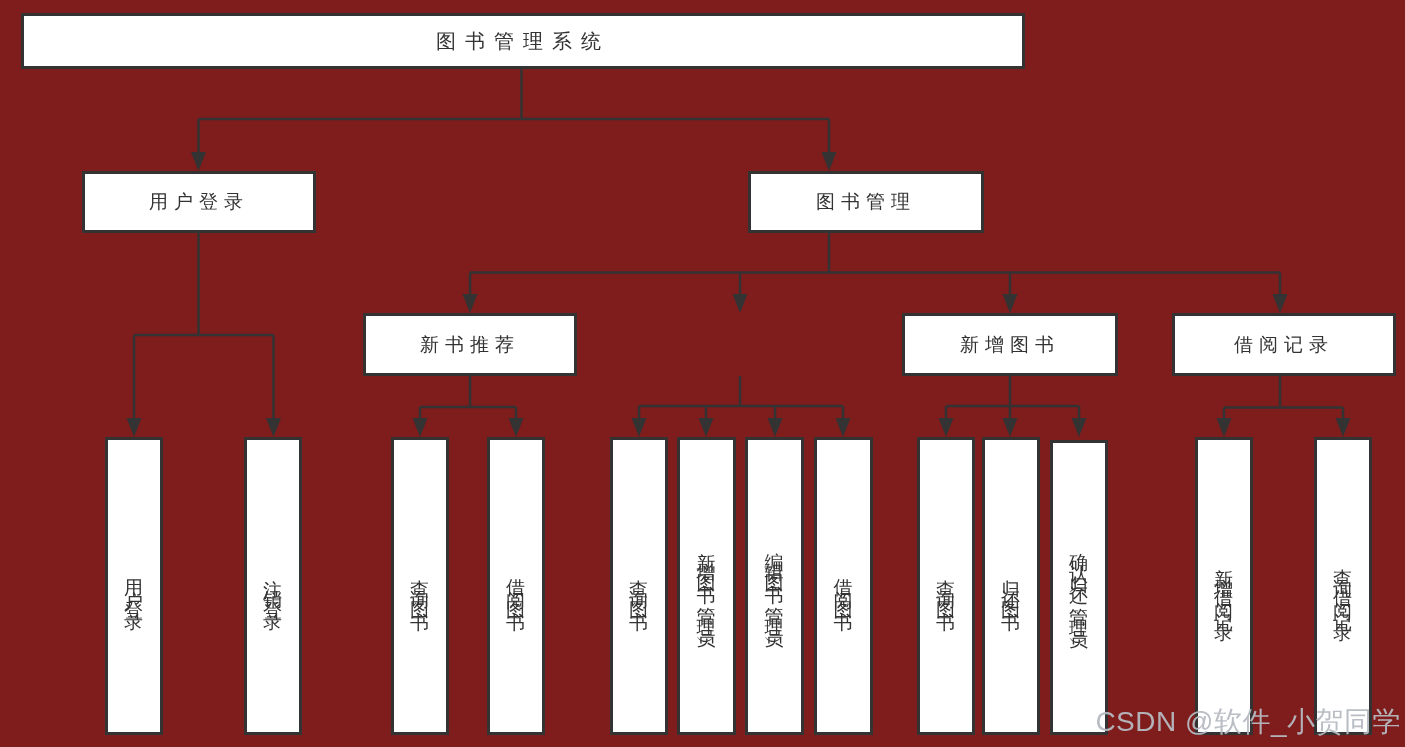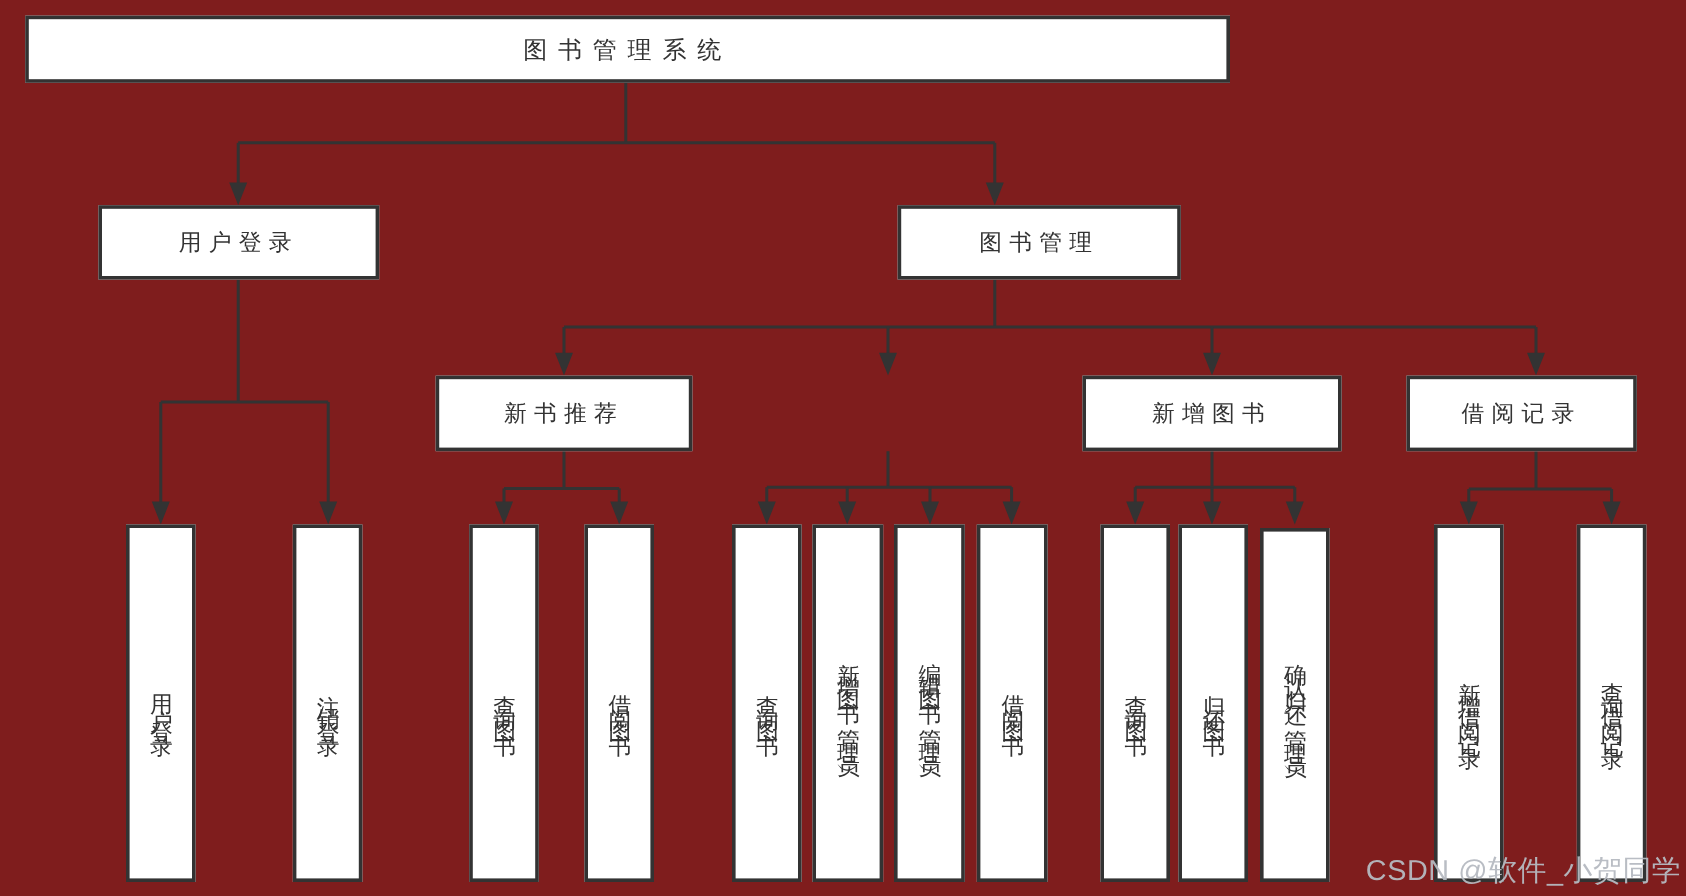"借阅记录" div.box { width: 192px -> 224px }
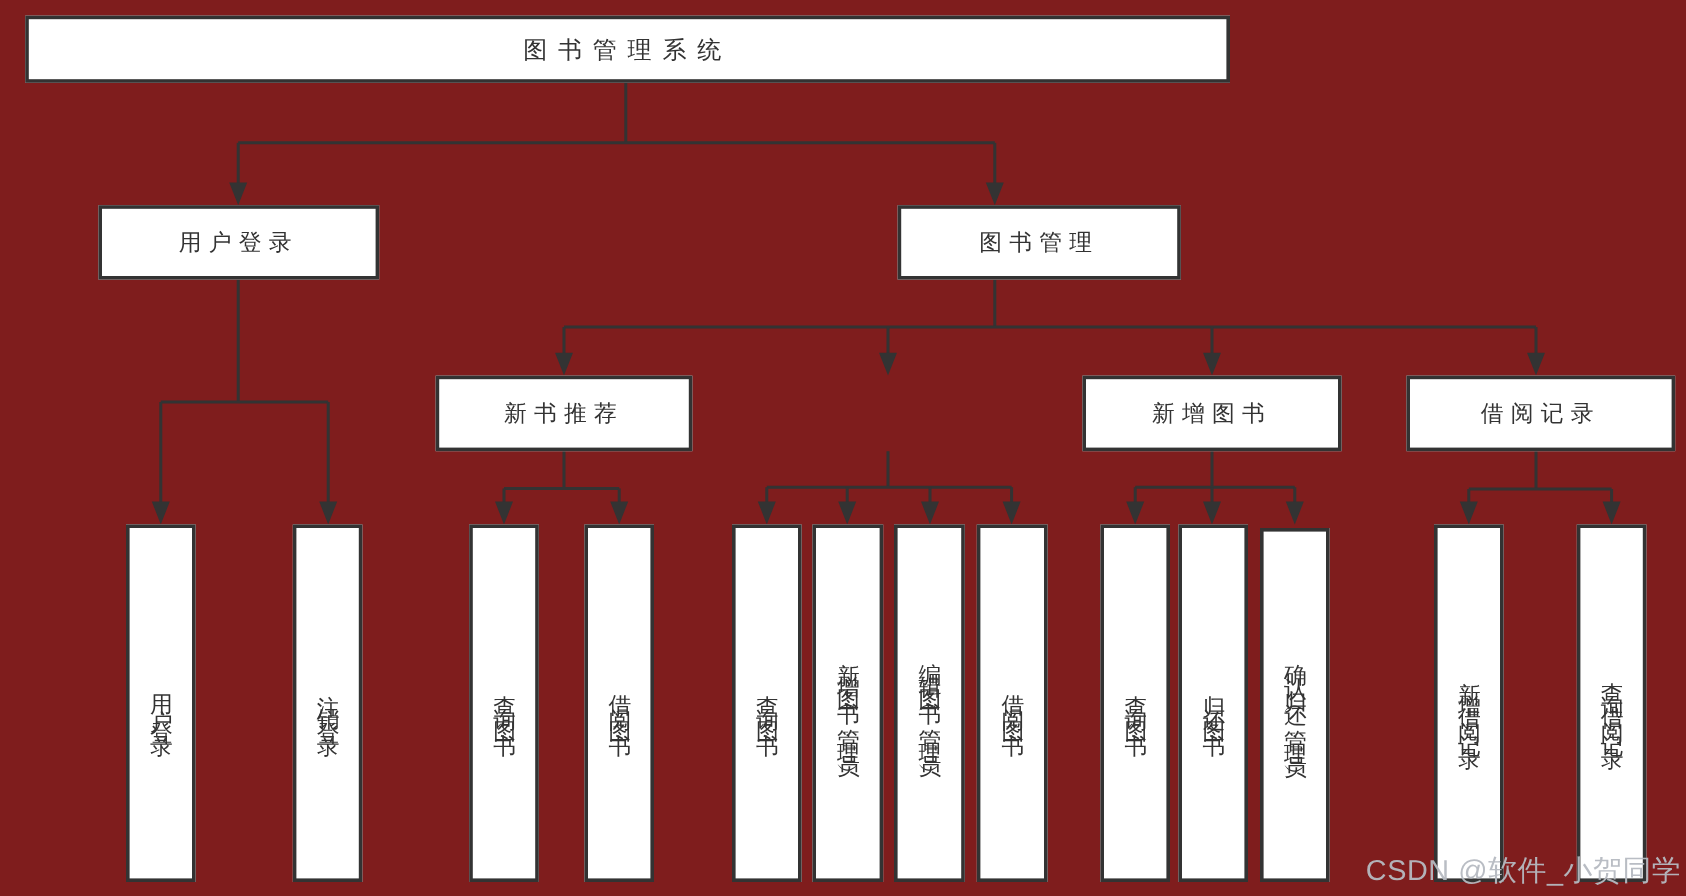"CSDN @软件_小贺同学" .watermark { font-size: 24px -> 28px }
